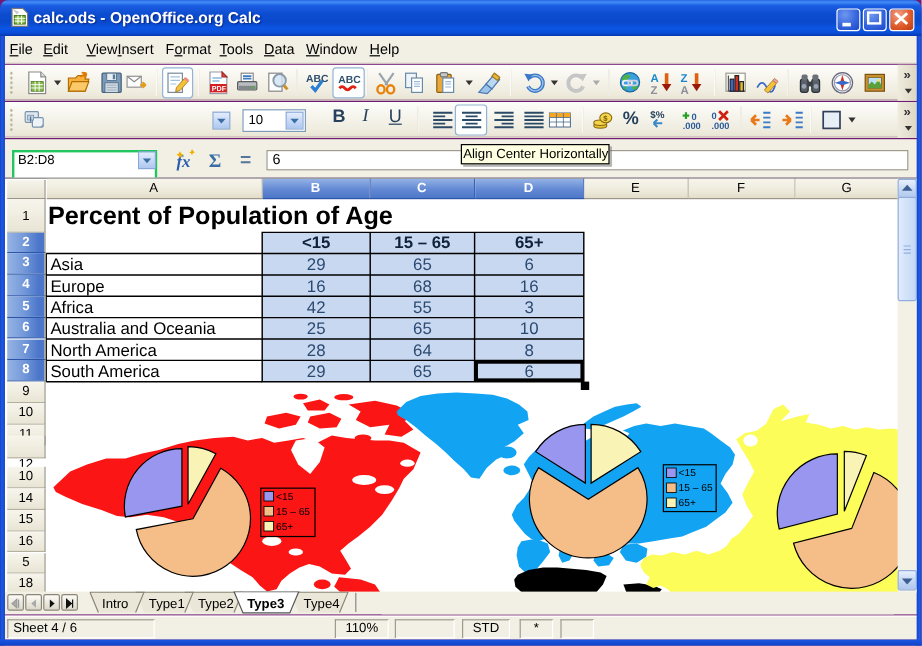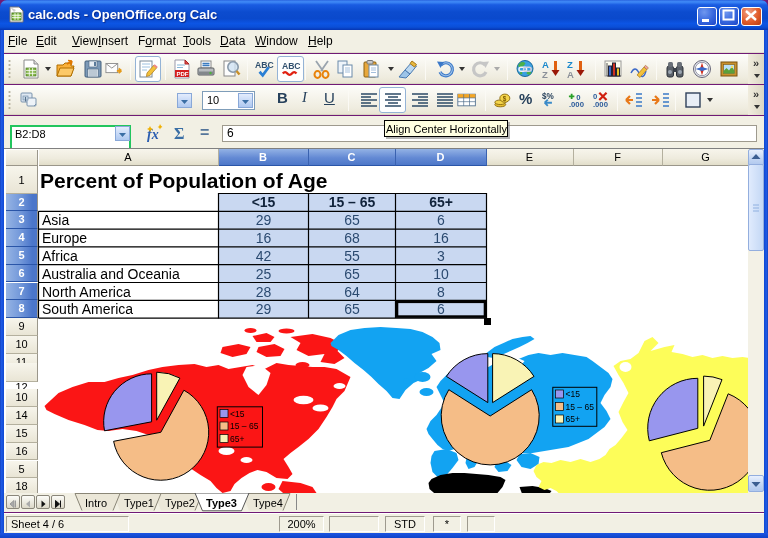"200%" div.sfield { text: 200% -> 110% }
